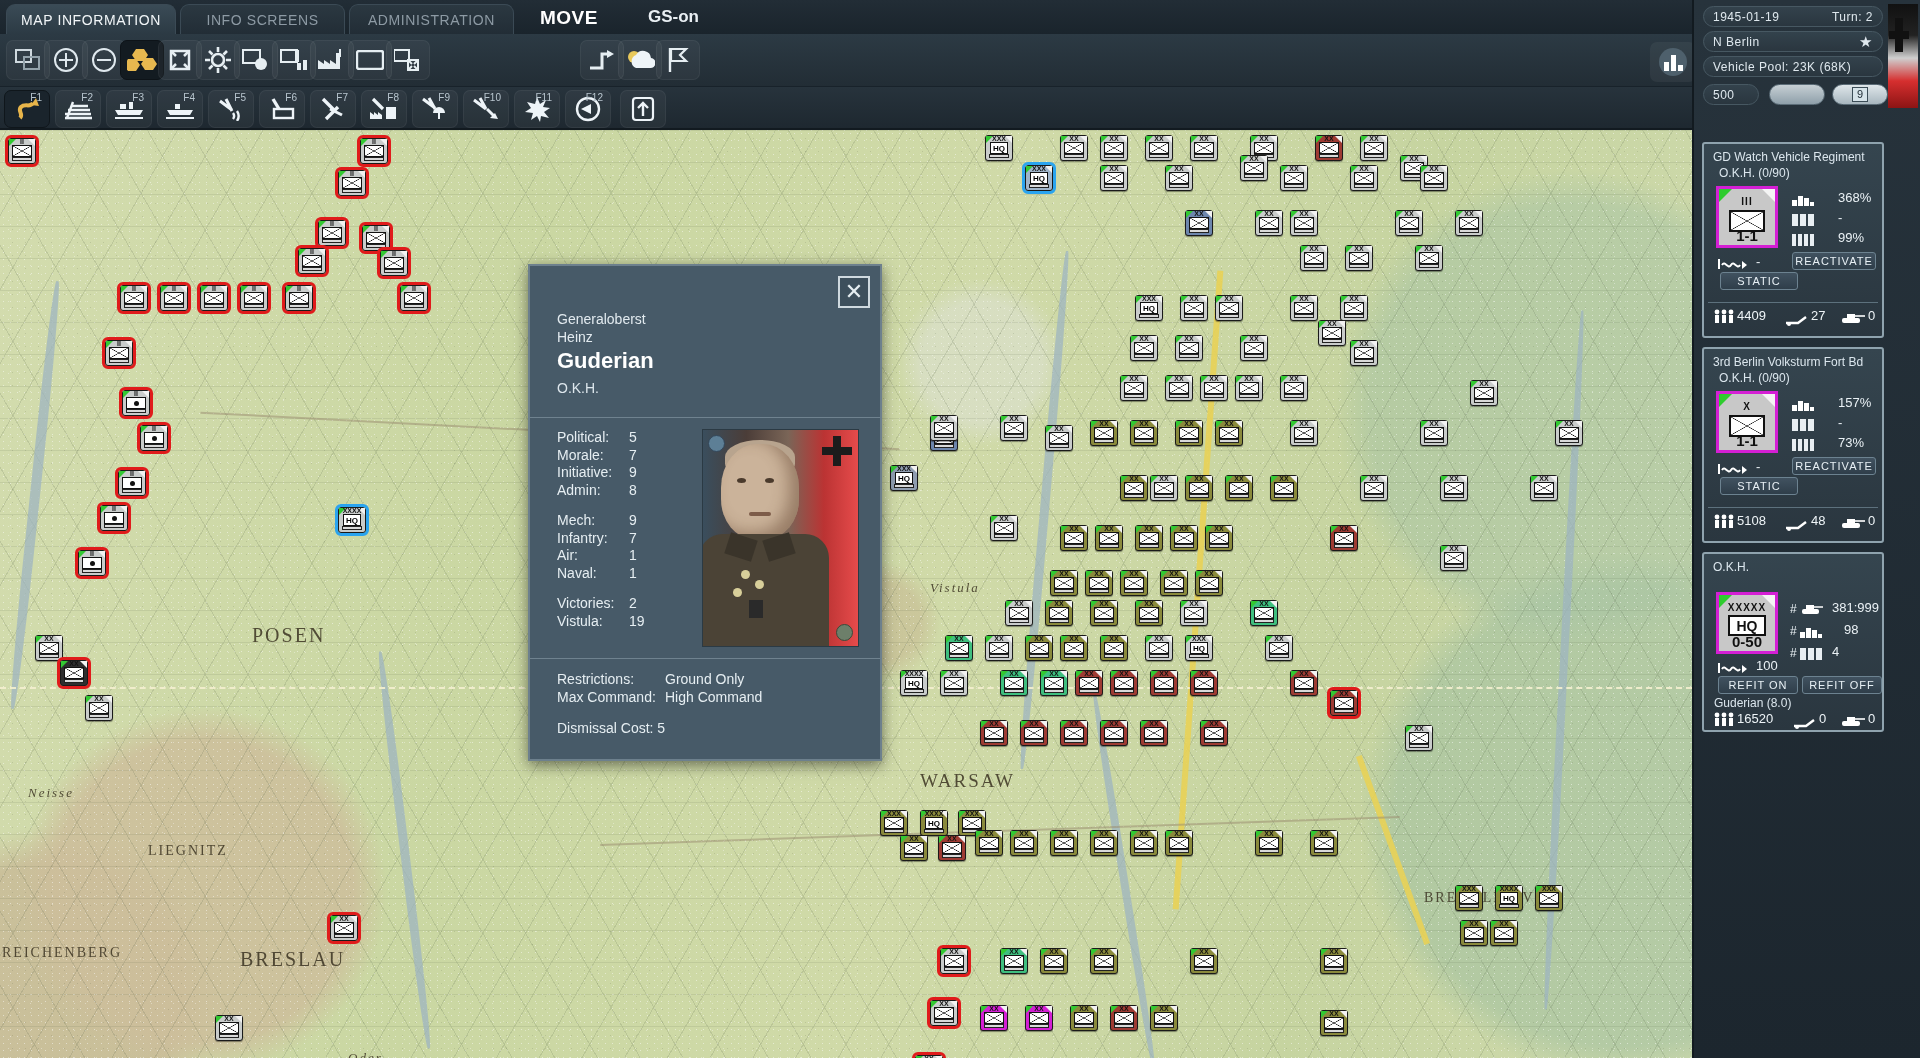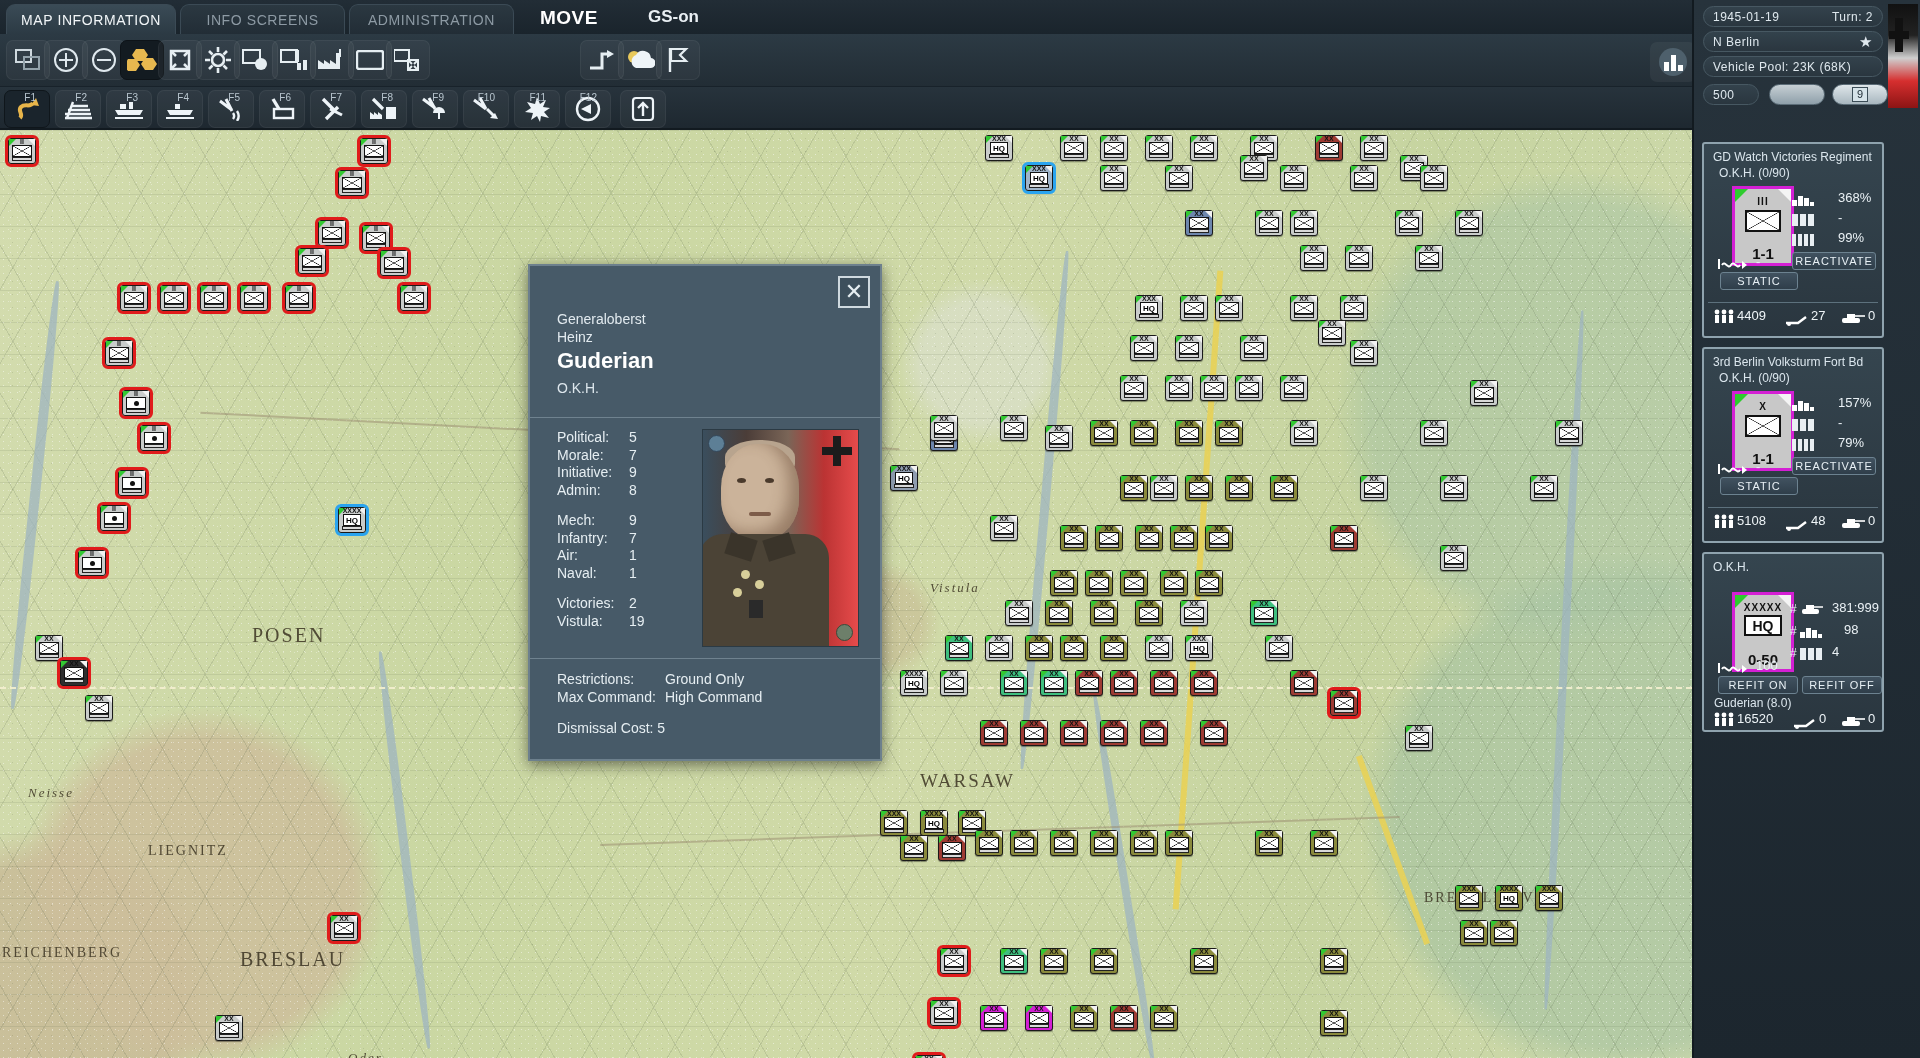"F1" .fkey { right: 13px -> 7px }
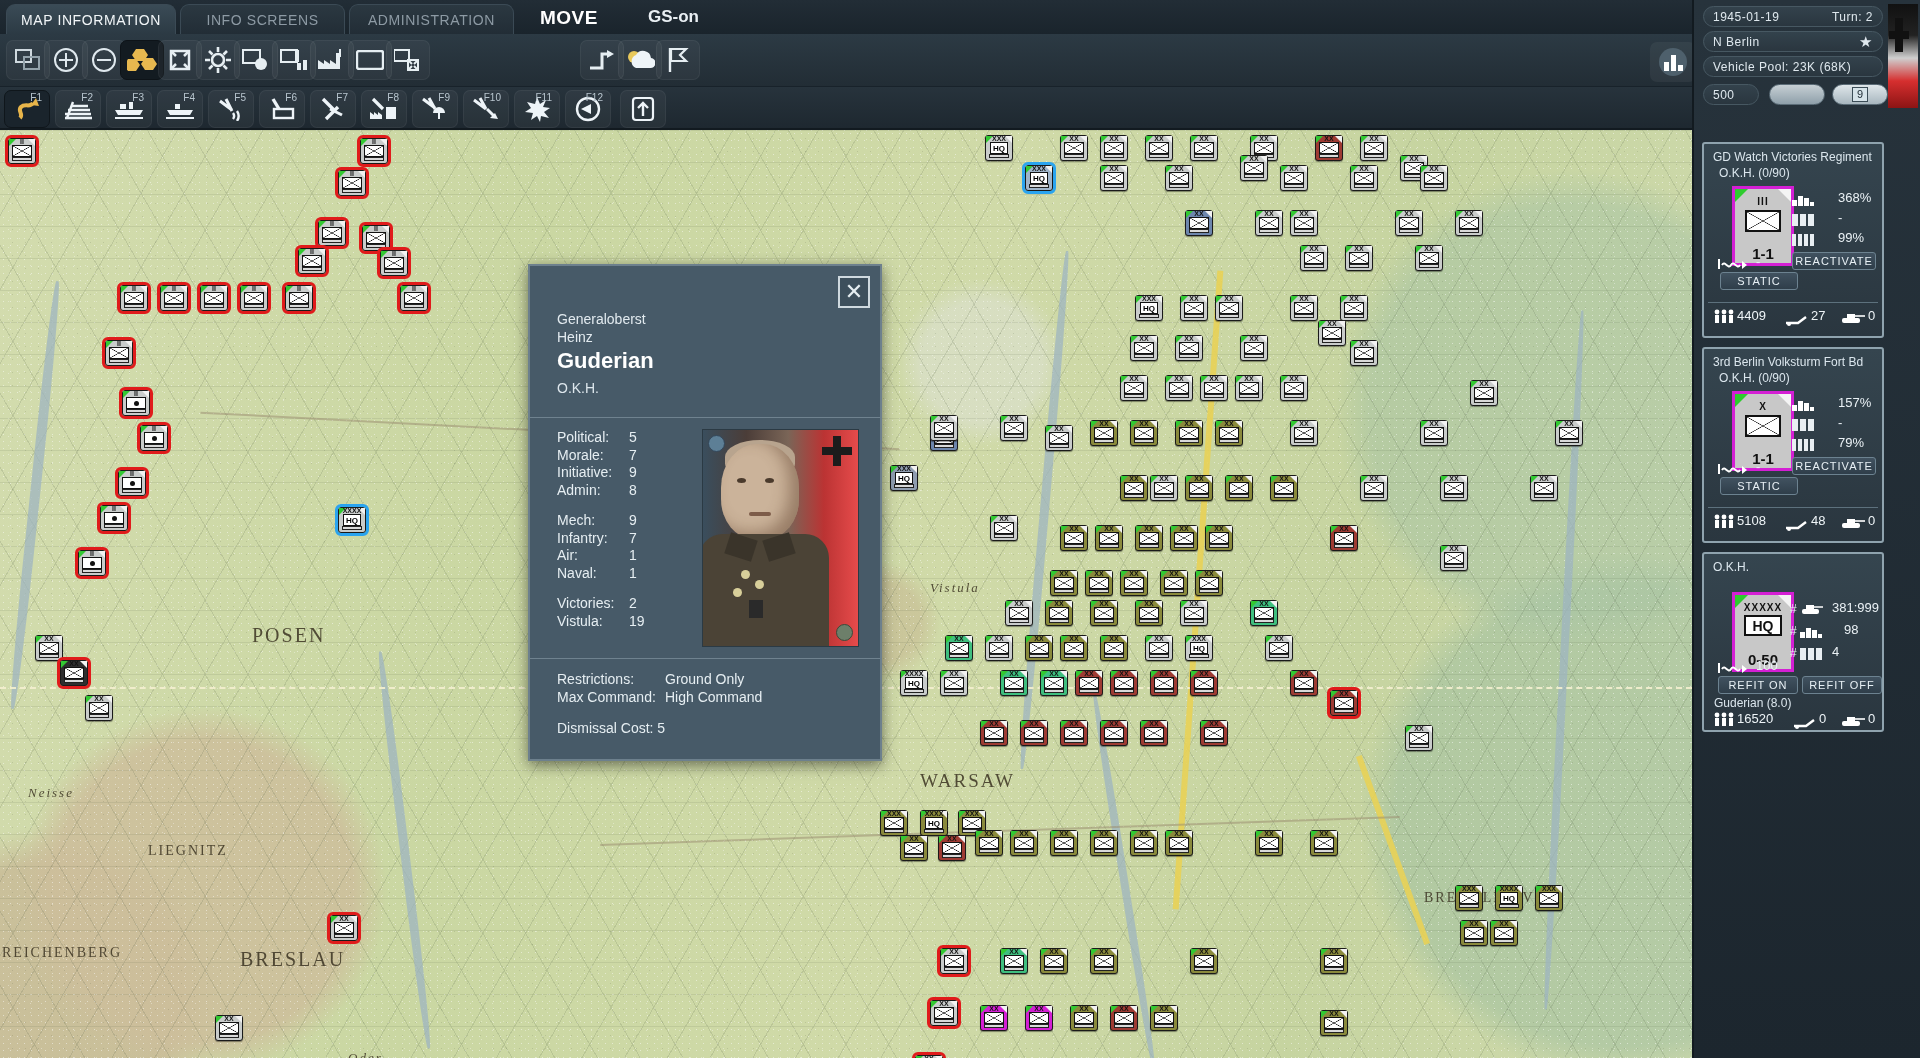"GD Watch Victories Regiment" div.c-title { text: Victories -> Vehicle }
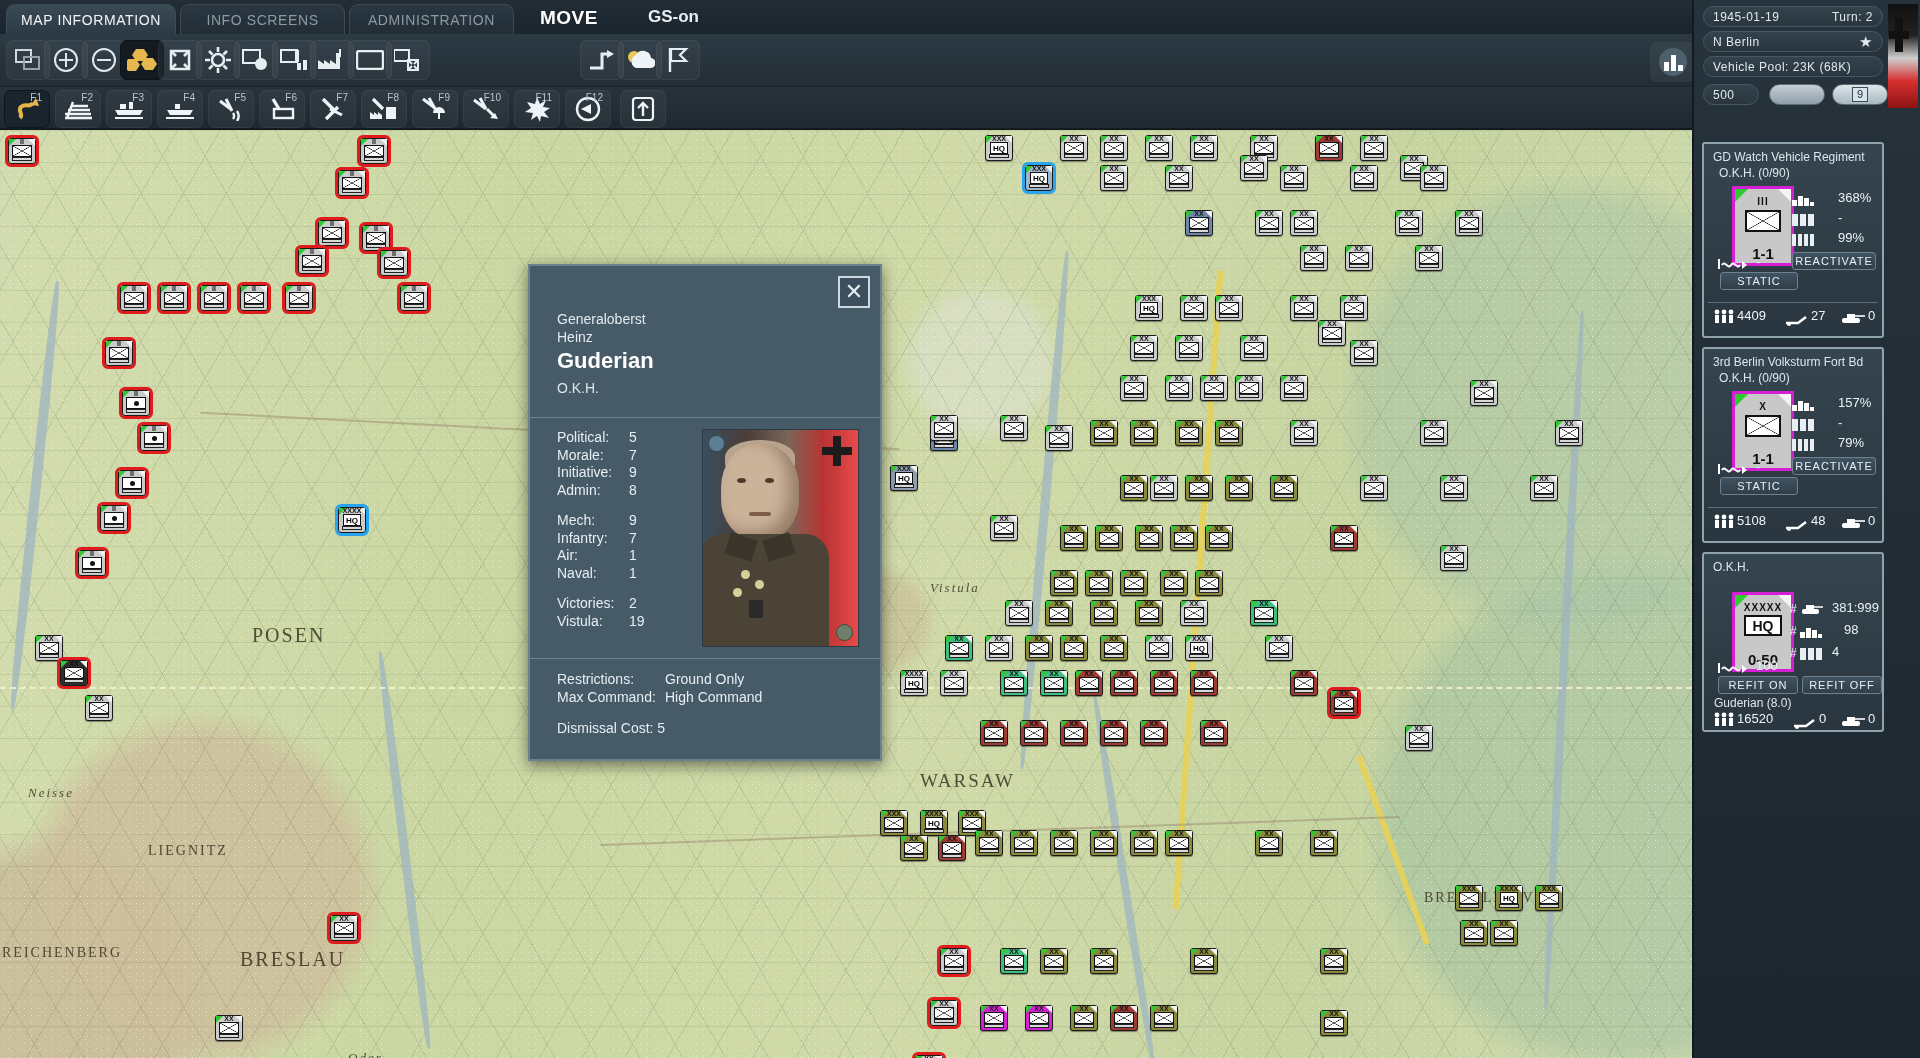"III" .counter { height: 80px -> 62px; left: 28px -> 12px }
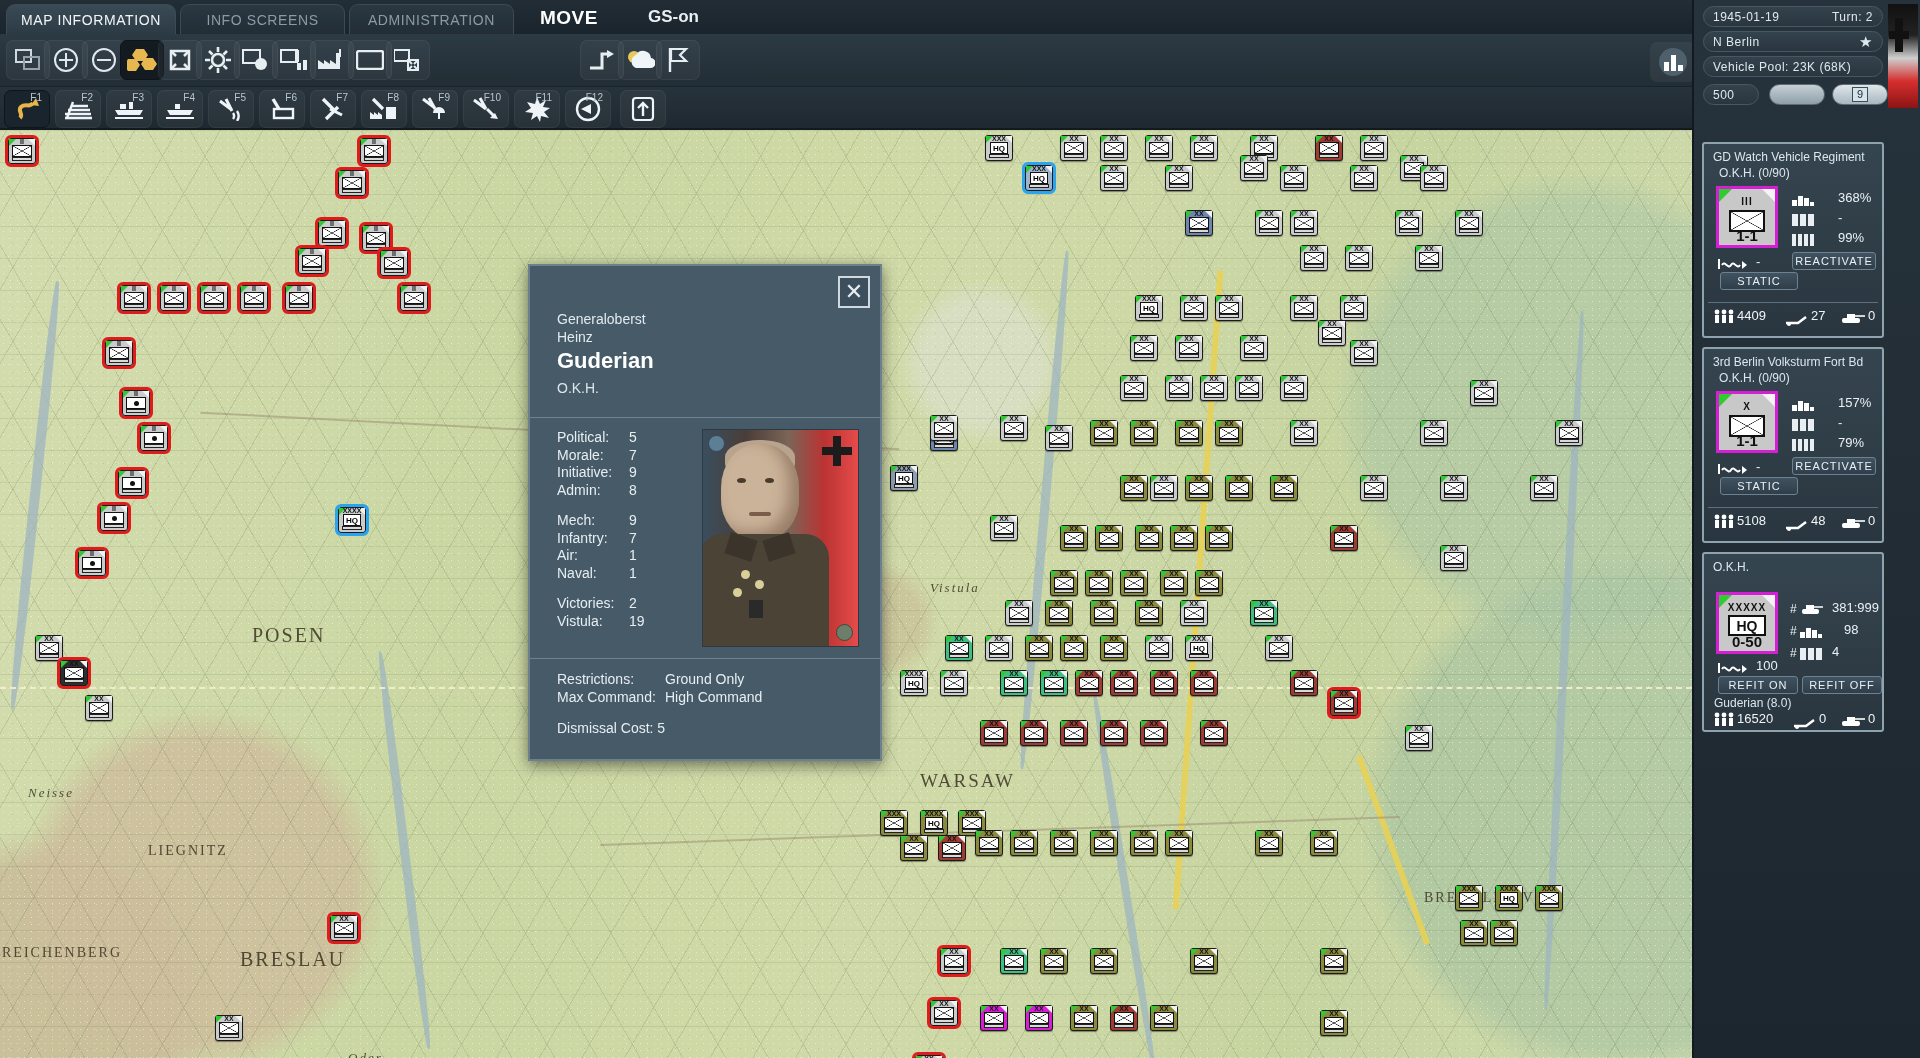"79%" div.metric { text: 79% -> 73% }
